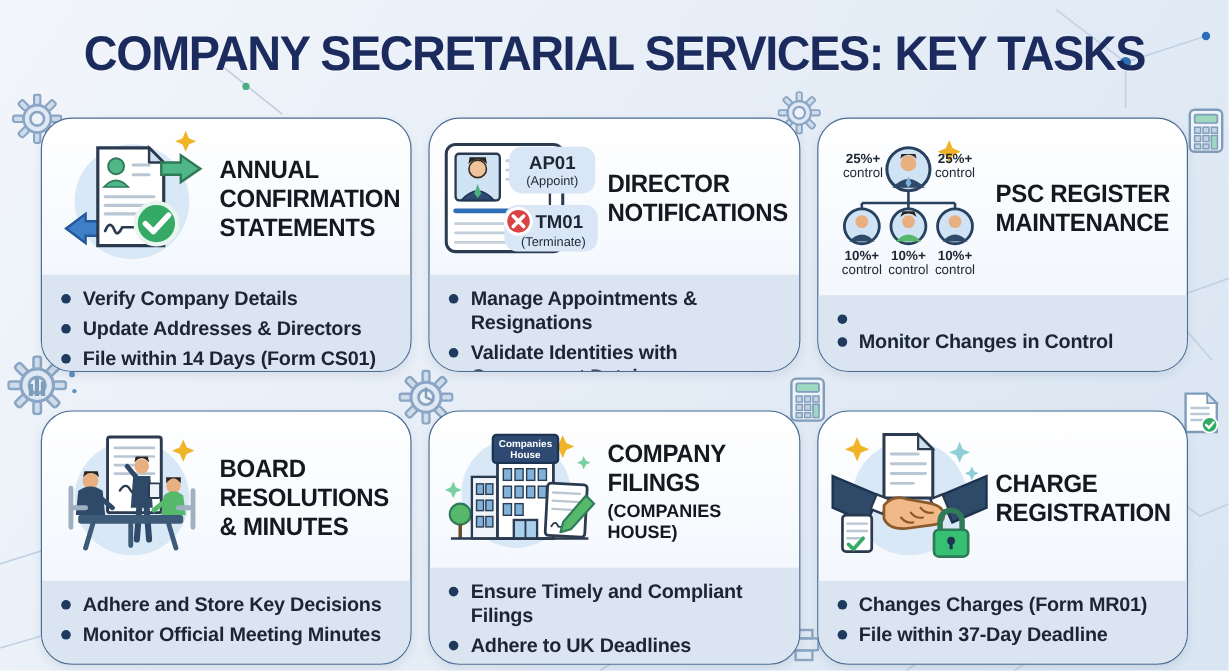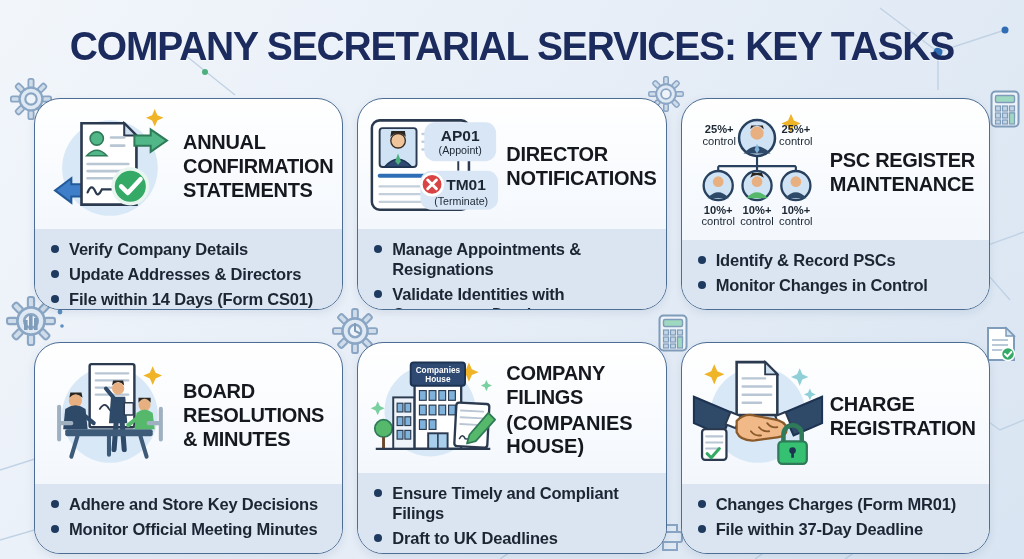"Identify & Record PSCs" span { html: <span>Identify &amp; Record PSCs</span> -> none }
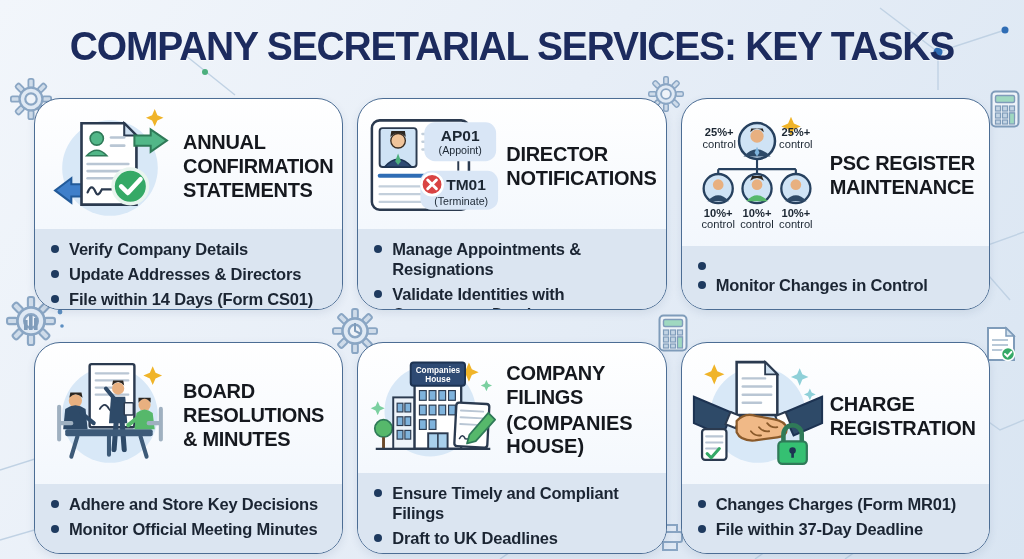"(COMPANIES HOUSE)" .card-subtitle { font-size: 20px -> 15px }
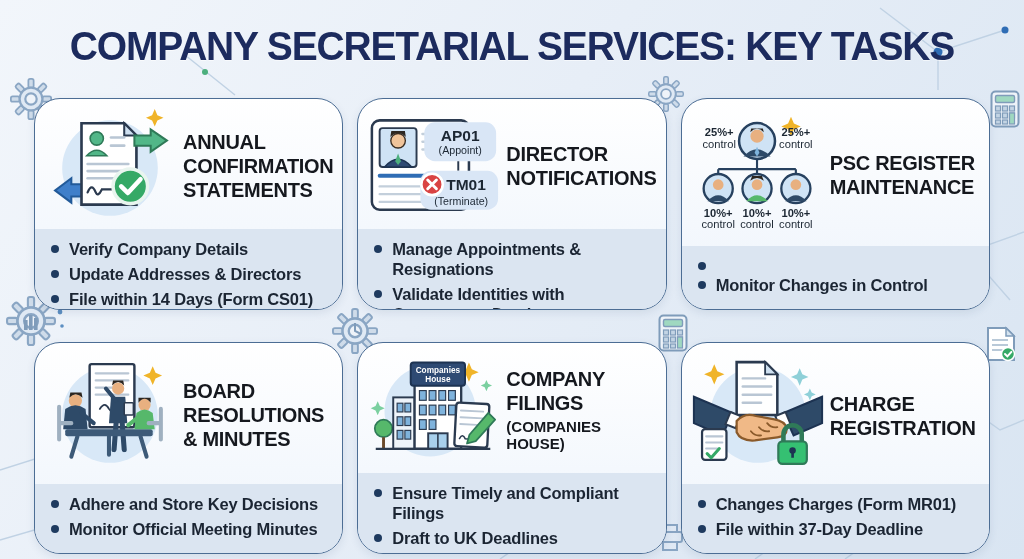"Draft to UK Deadlines" span { text: Draft -> Adhere }
